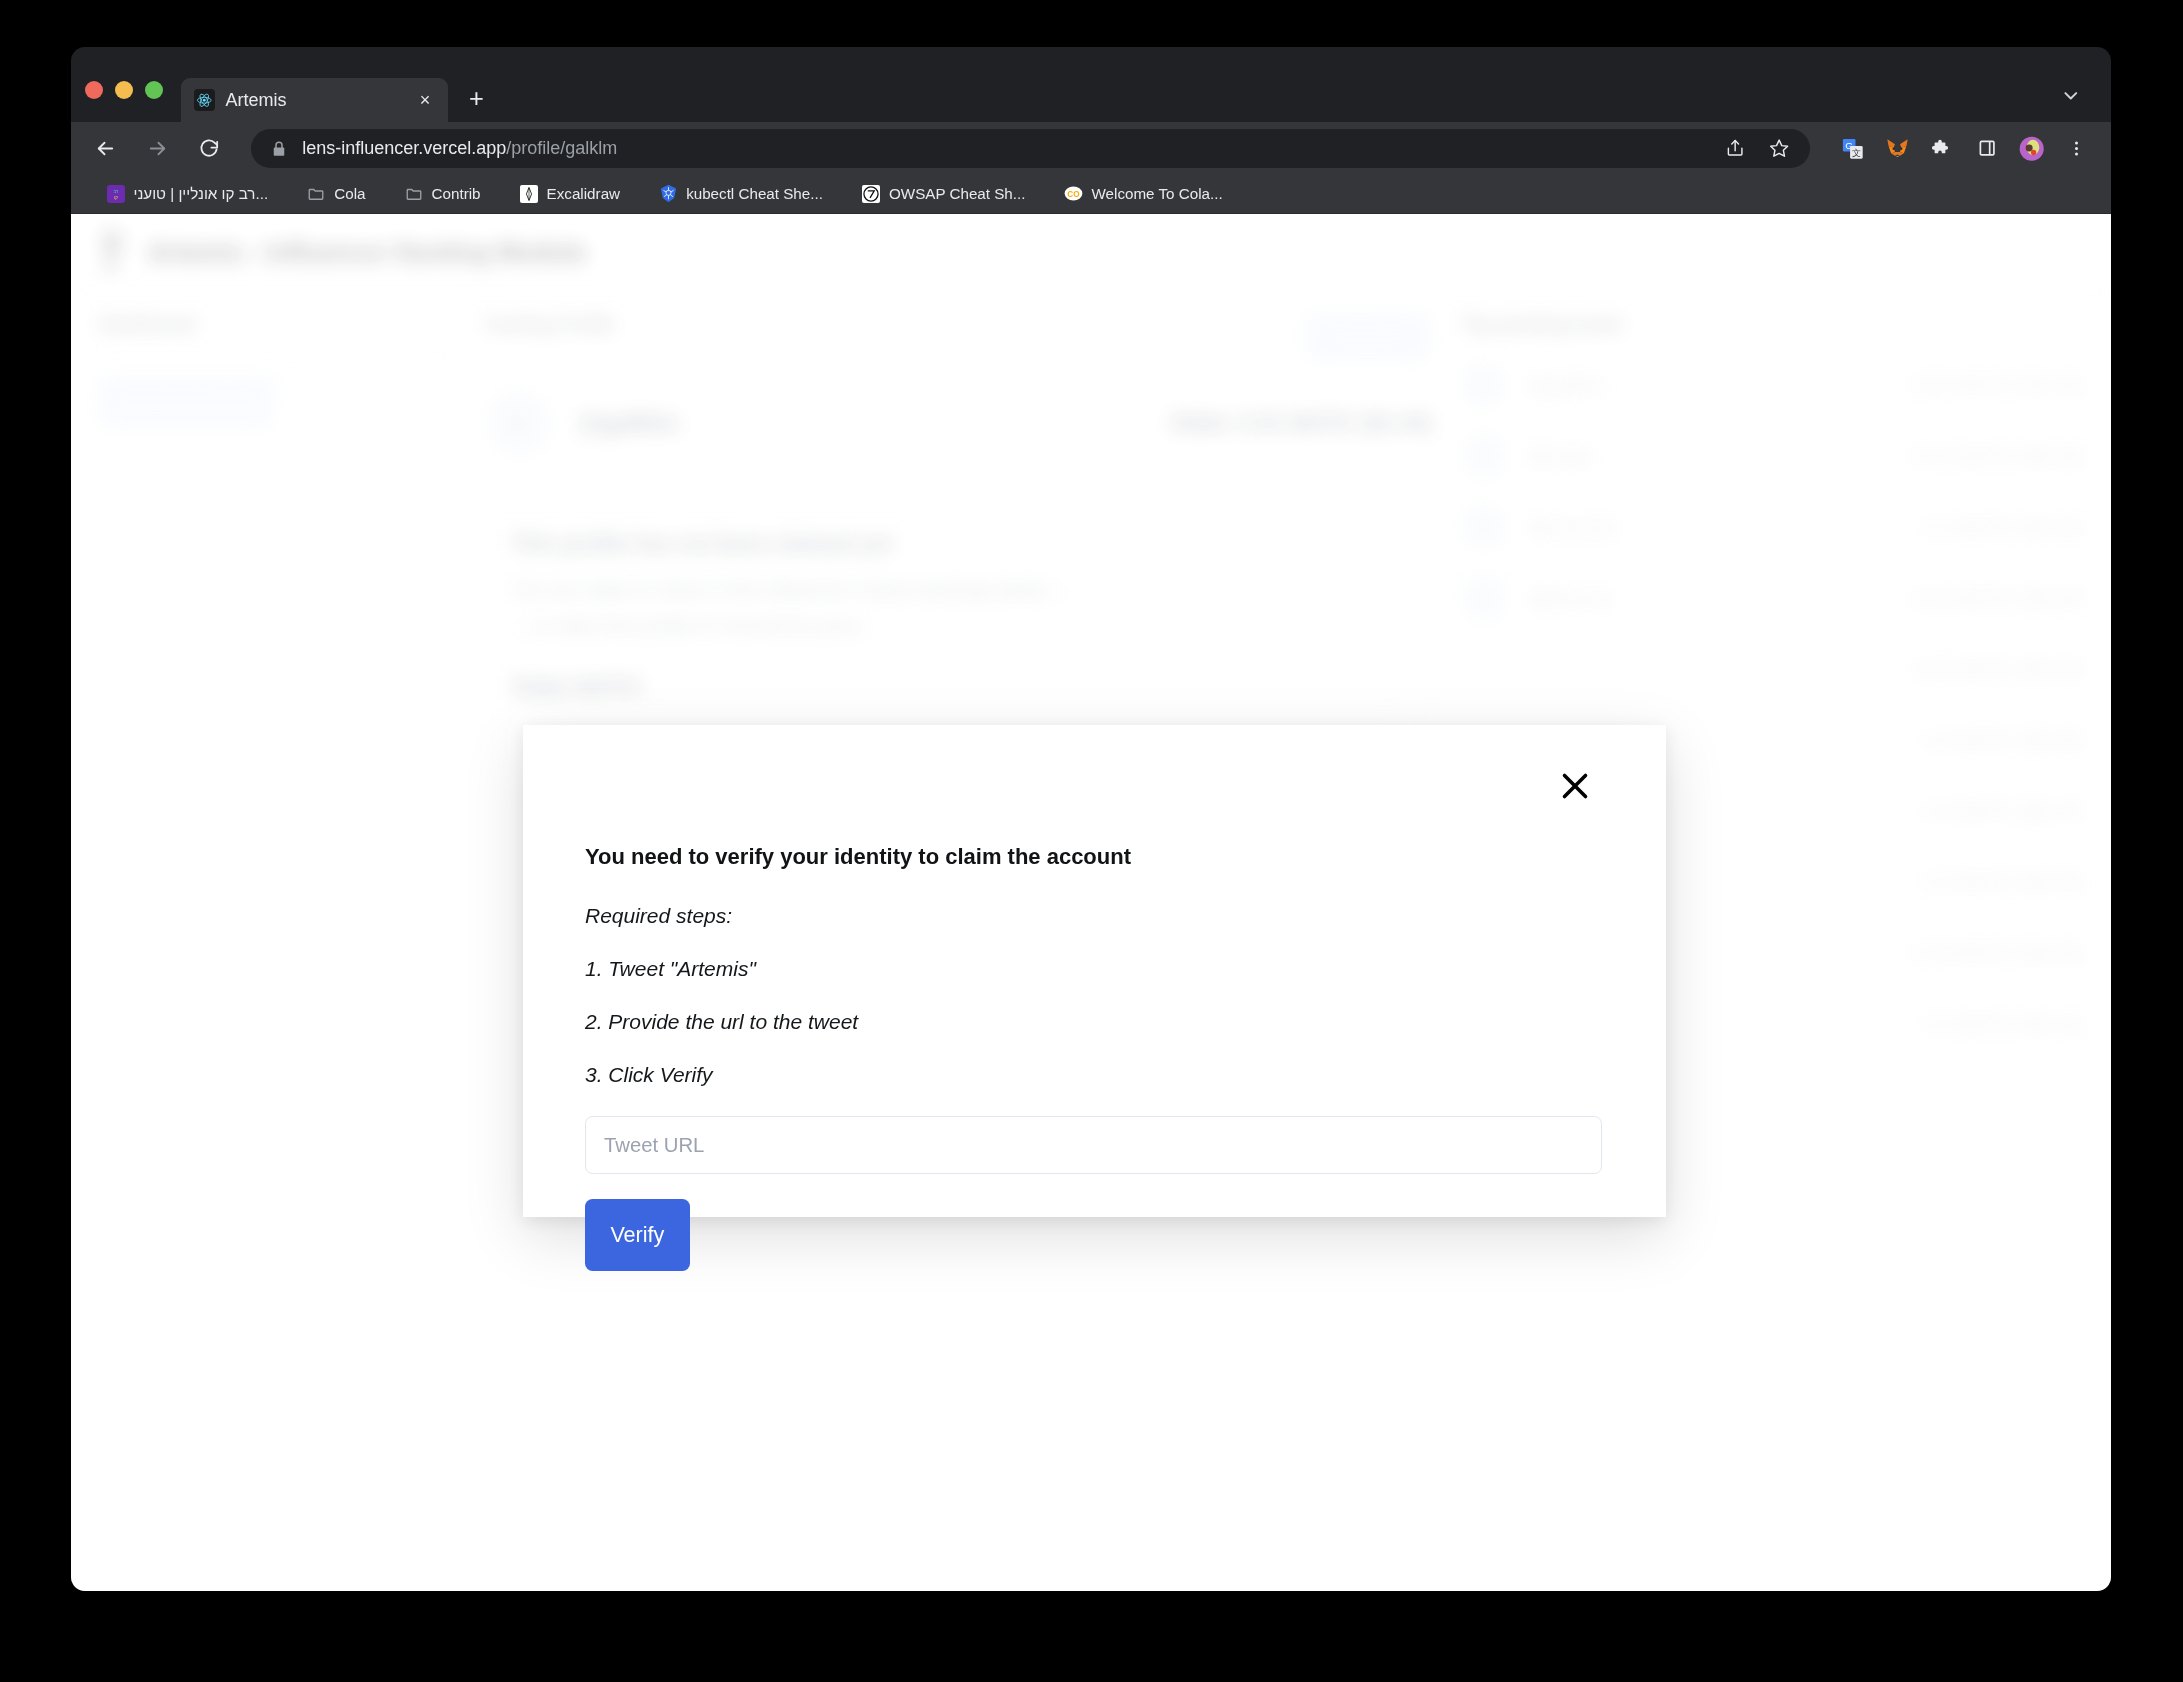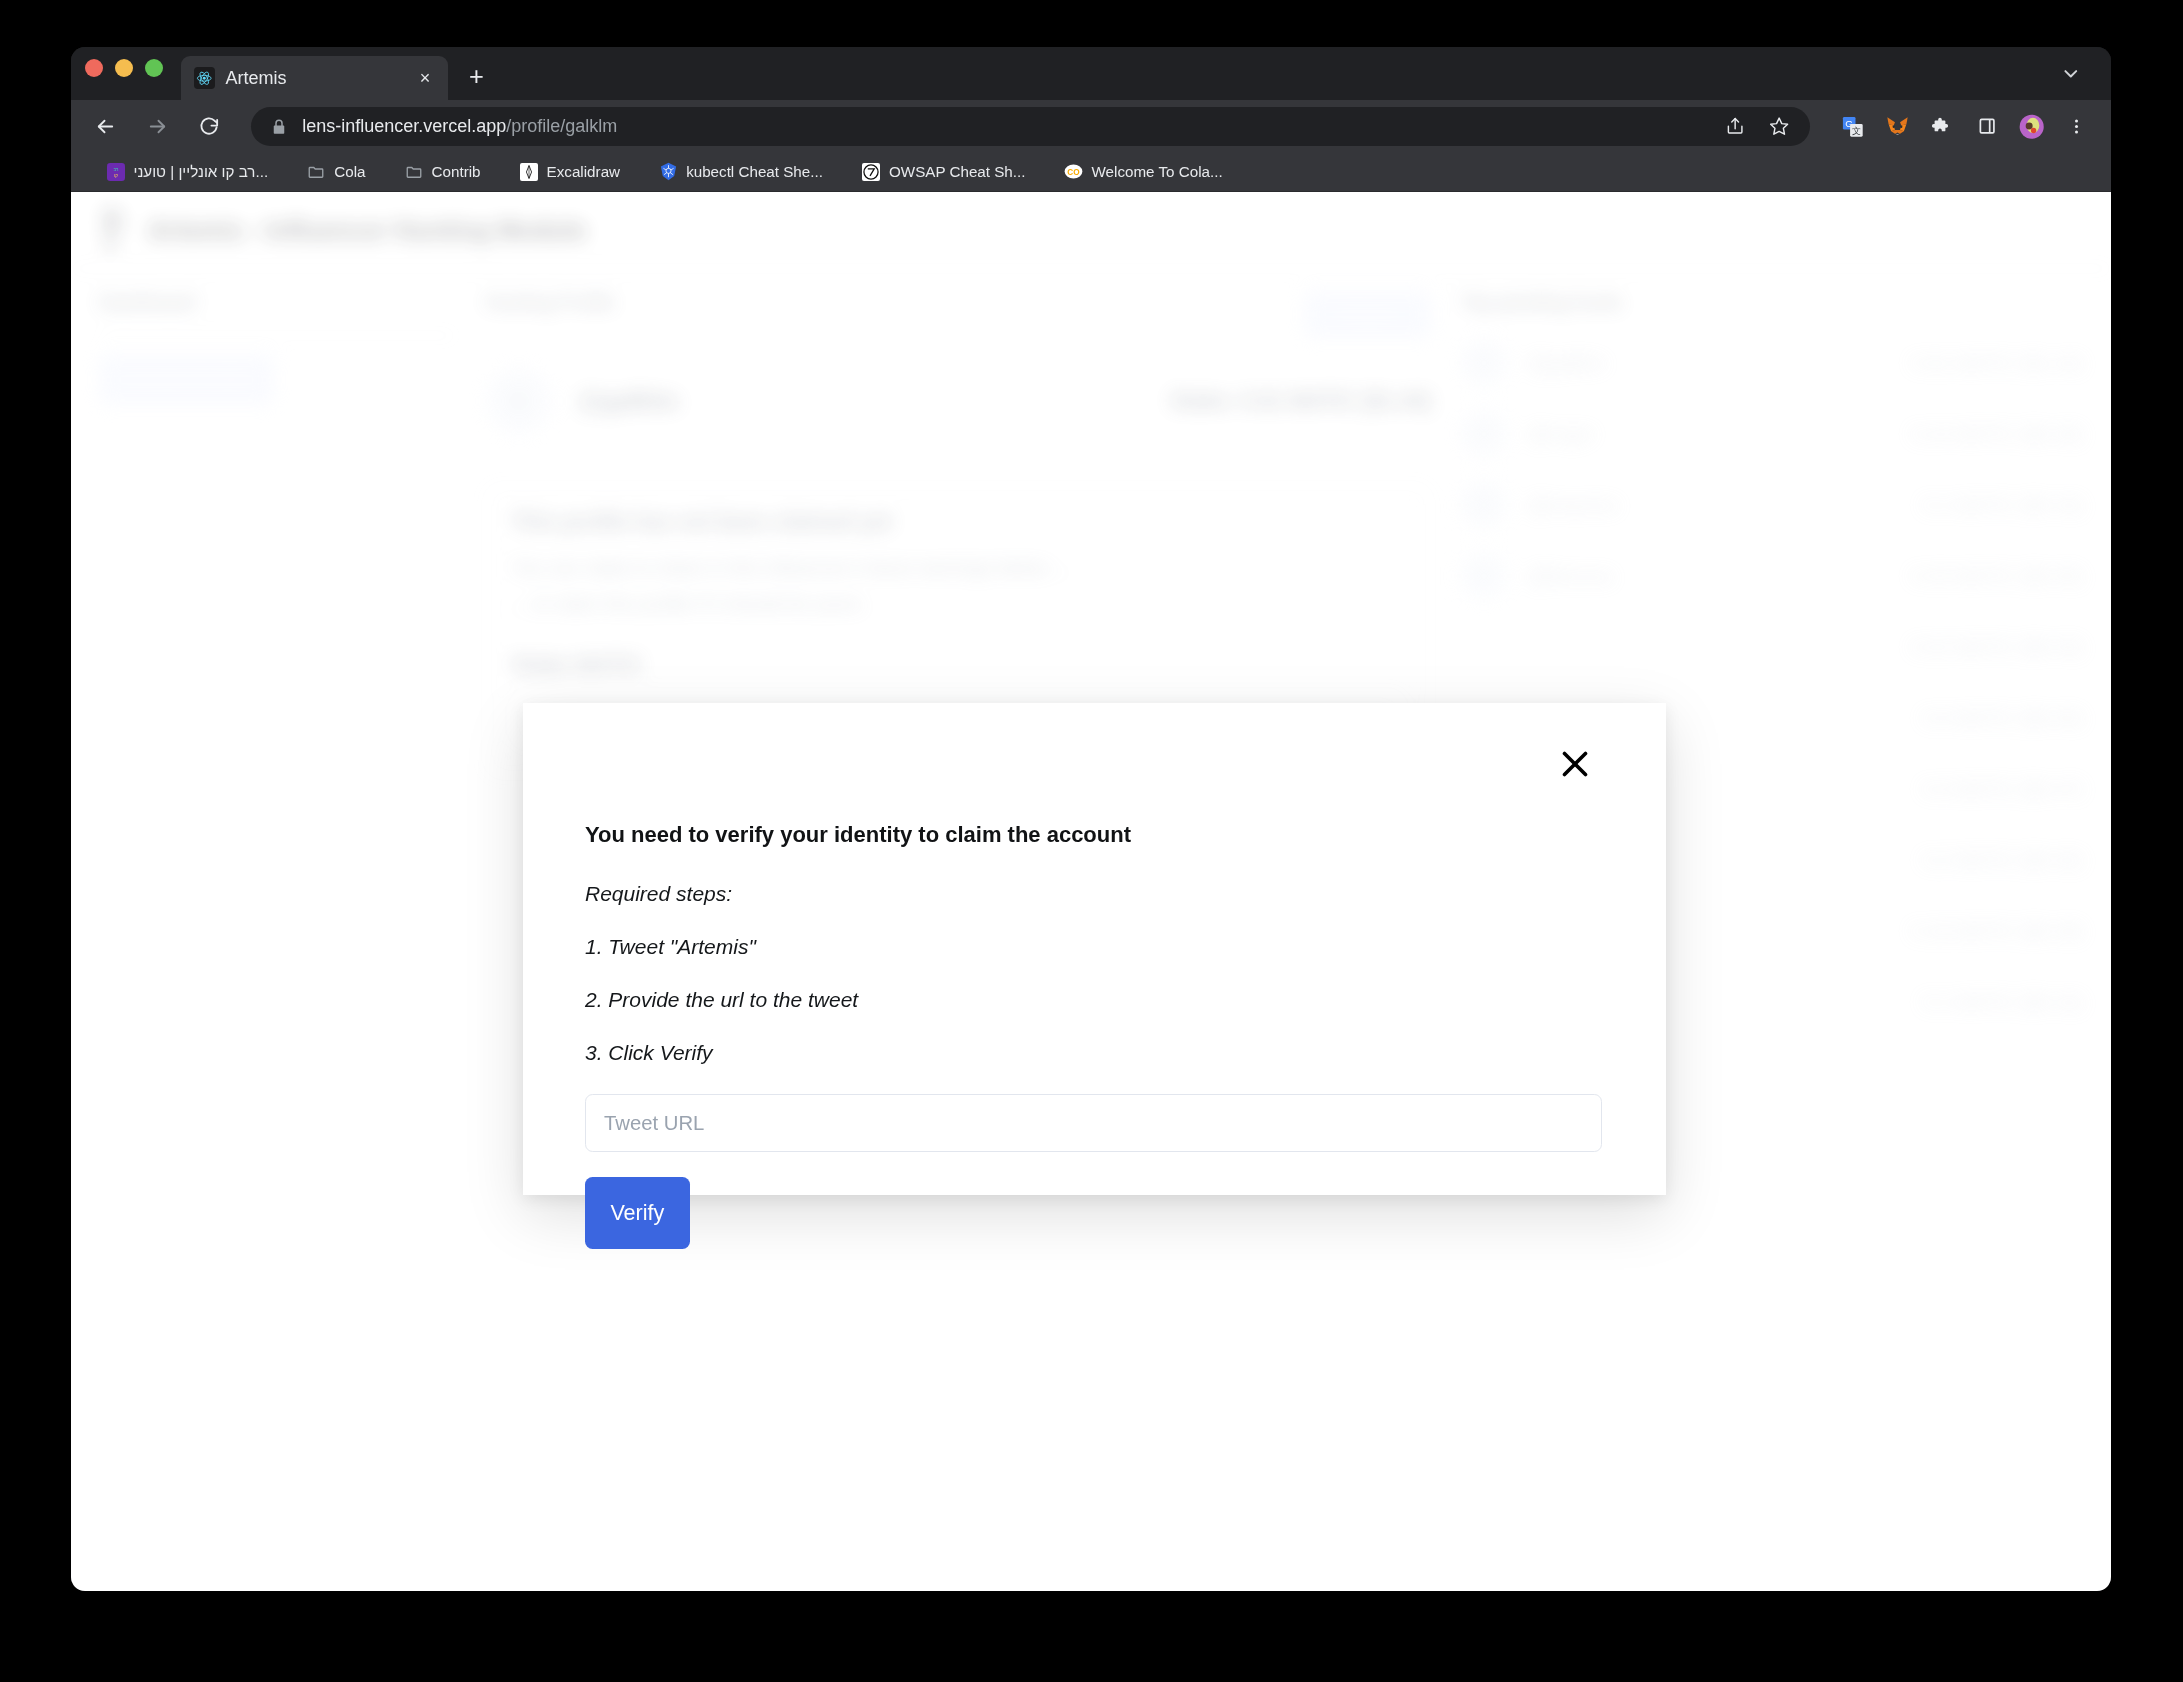"Artemis" .tab-strip { margin-top: none -> 22px }
